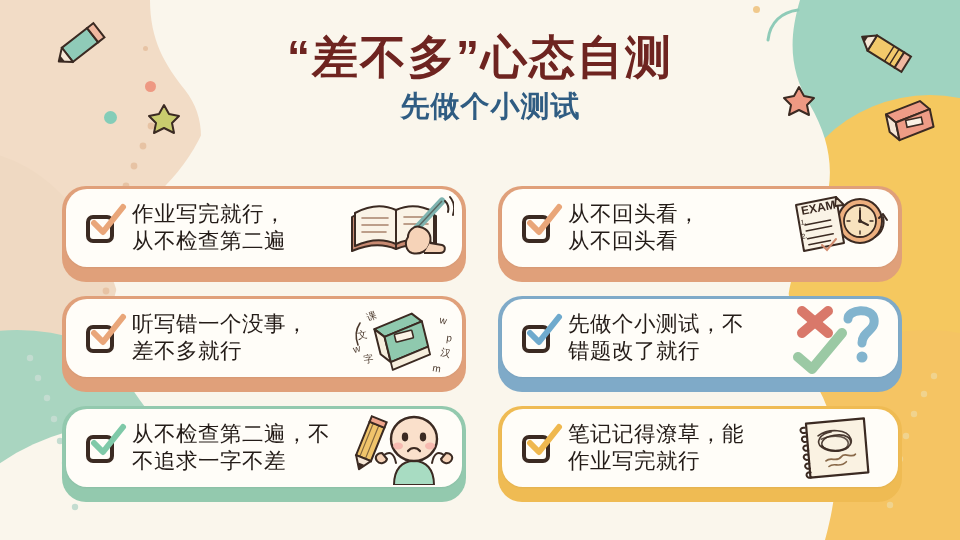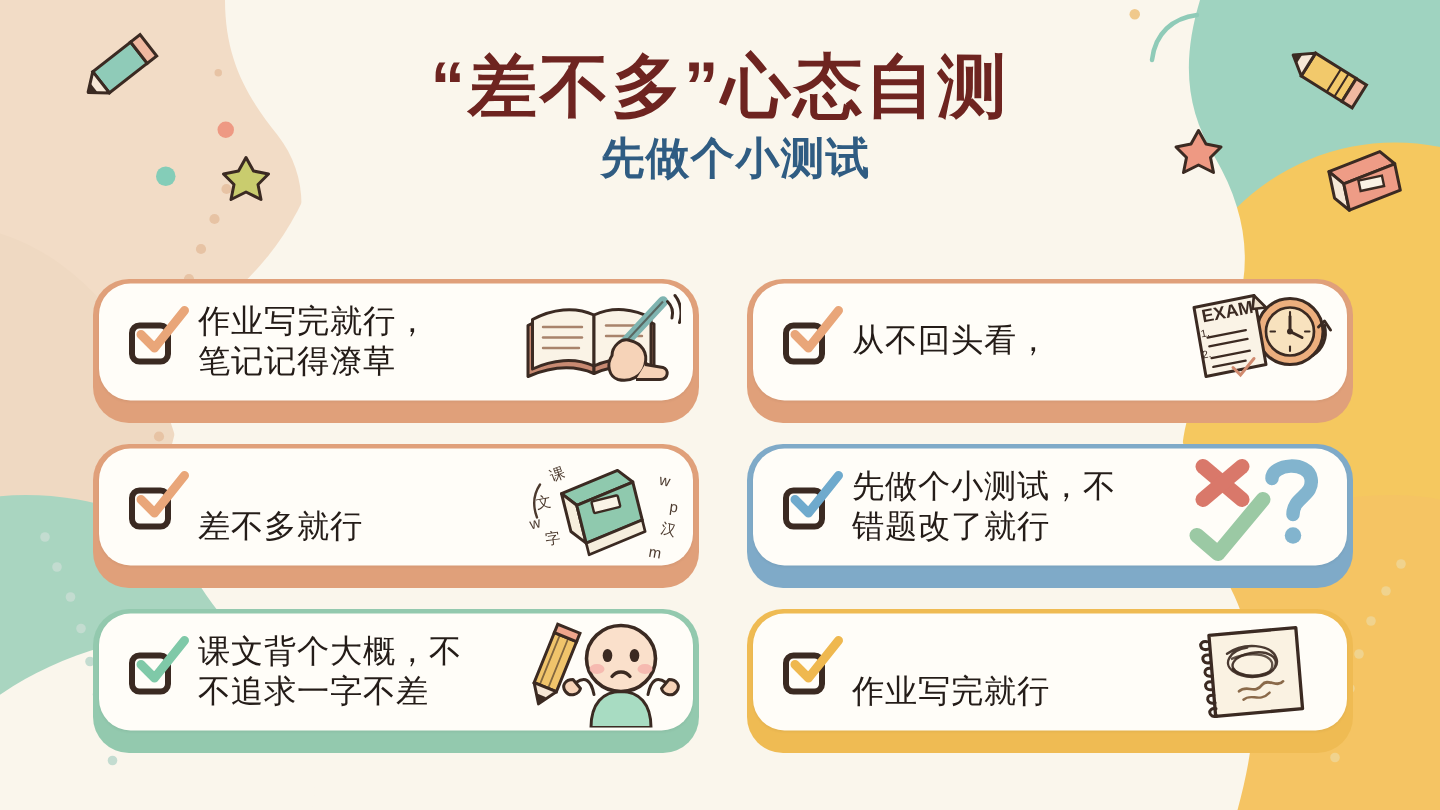"笔记记得潦草" span { text: 笔记记得潦草 -> 从不检查第二遍 }
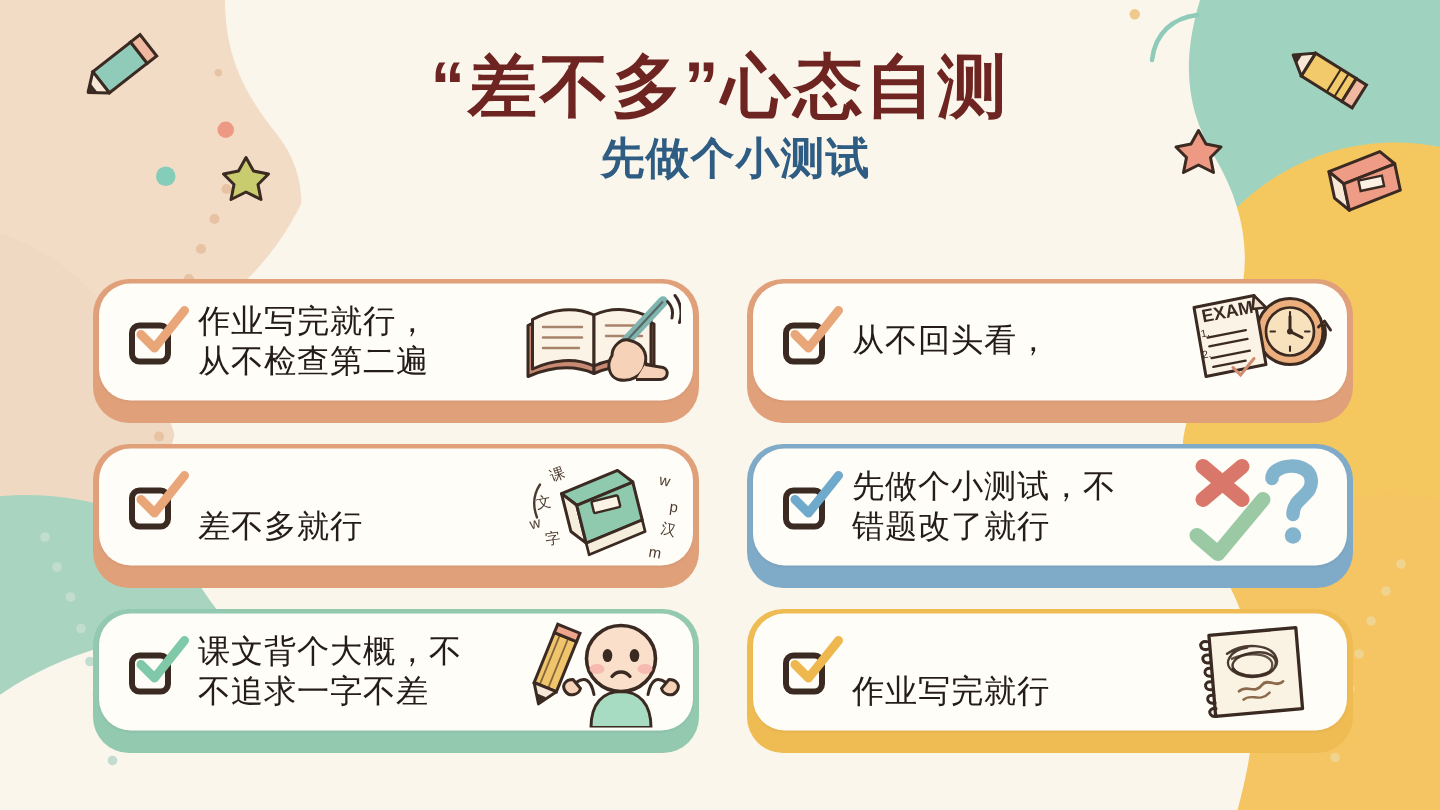"从不回头看" span { html: none -> <span>从不回头看</span> }
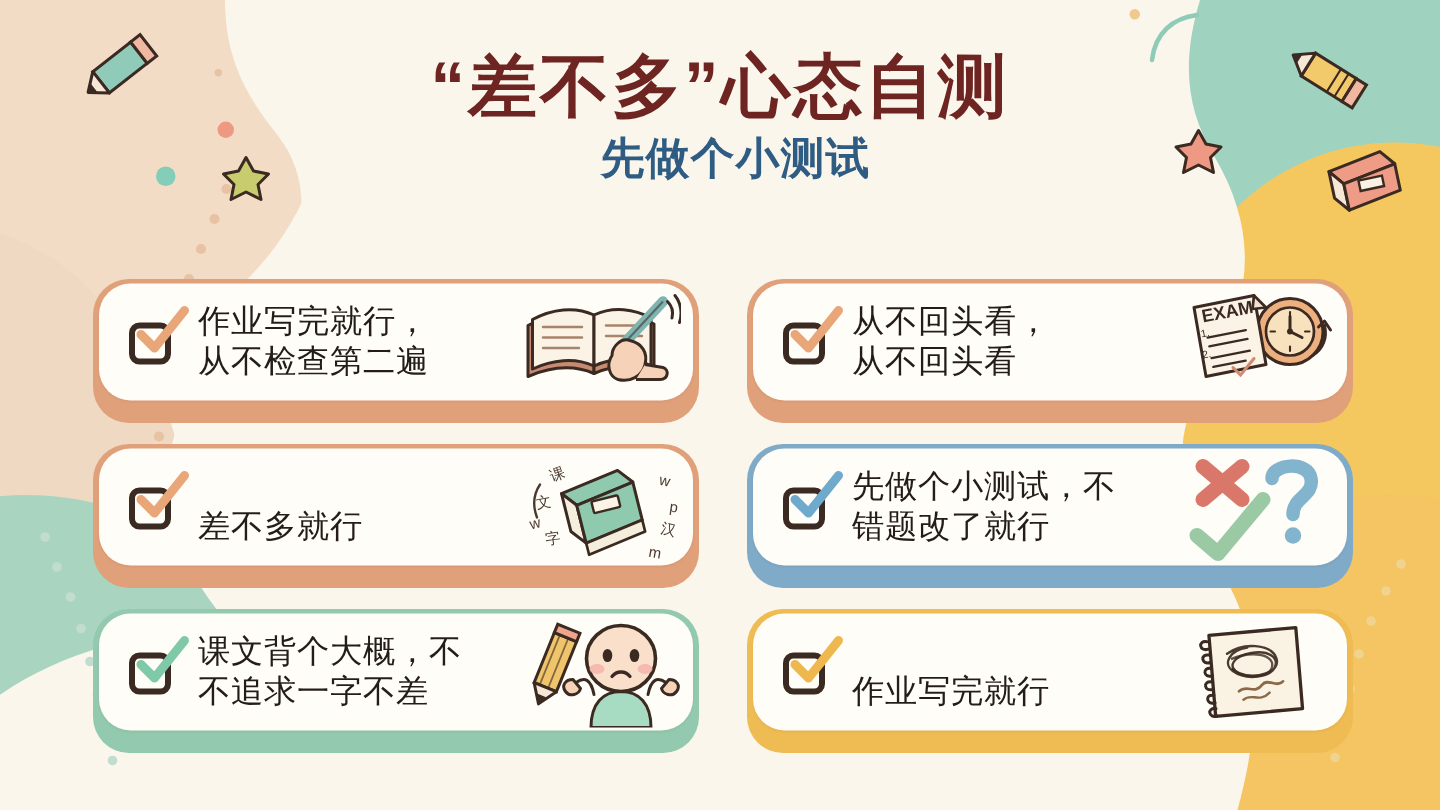"听写错一个没事，" span { html: none -> <span>听写错一个没事，</span> }
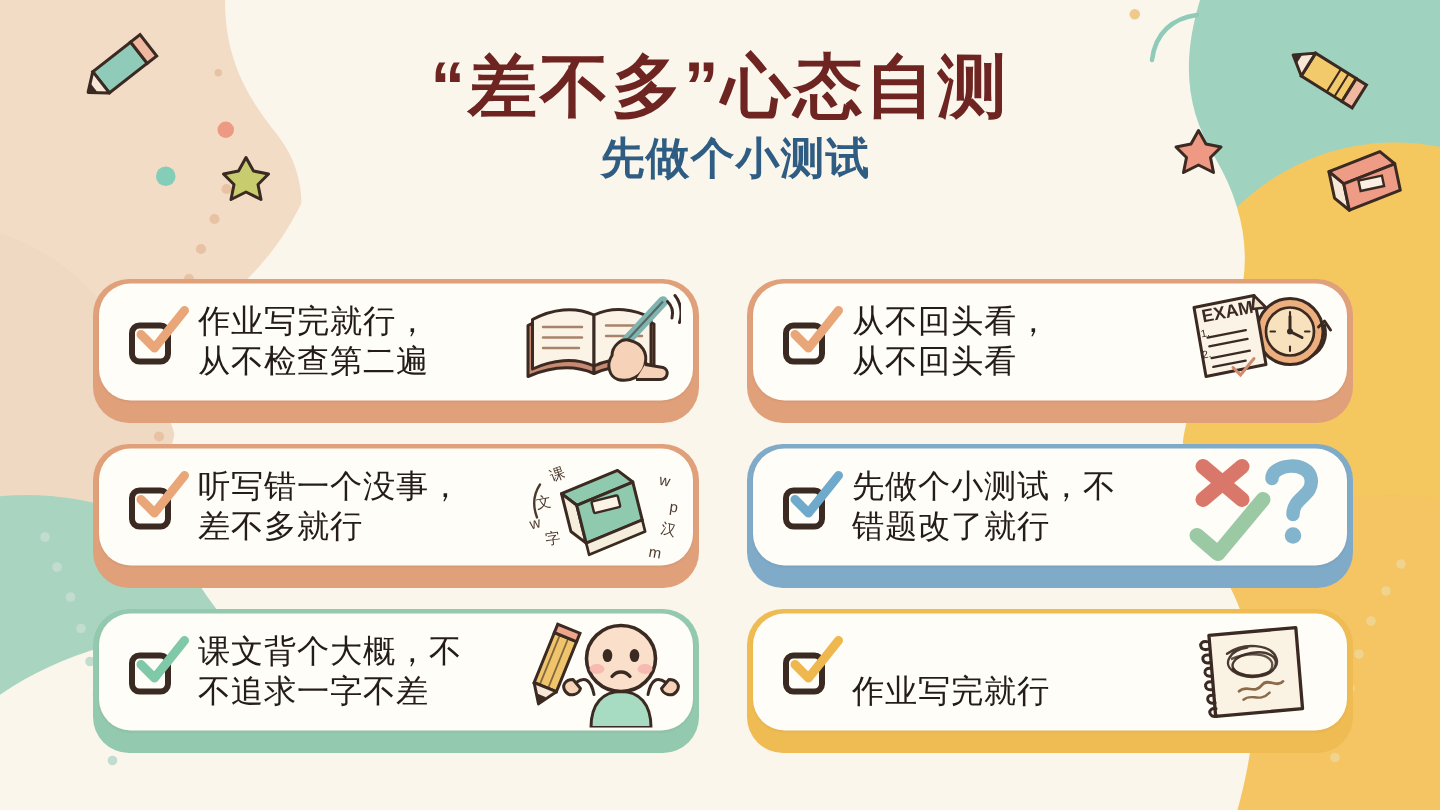"课文背个大概，不" span { text: 课文背个大概 -> 从不检查第二遍 }
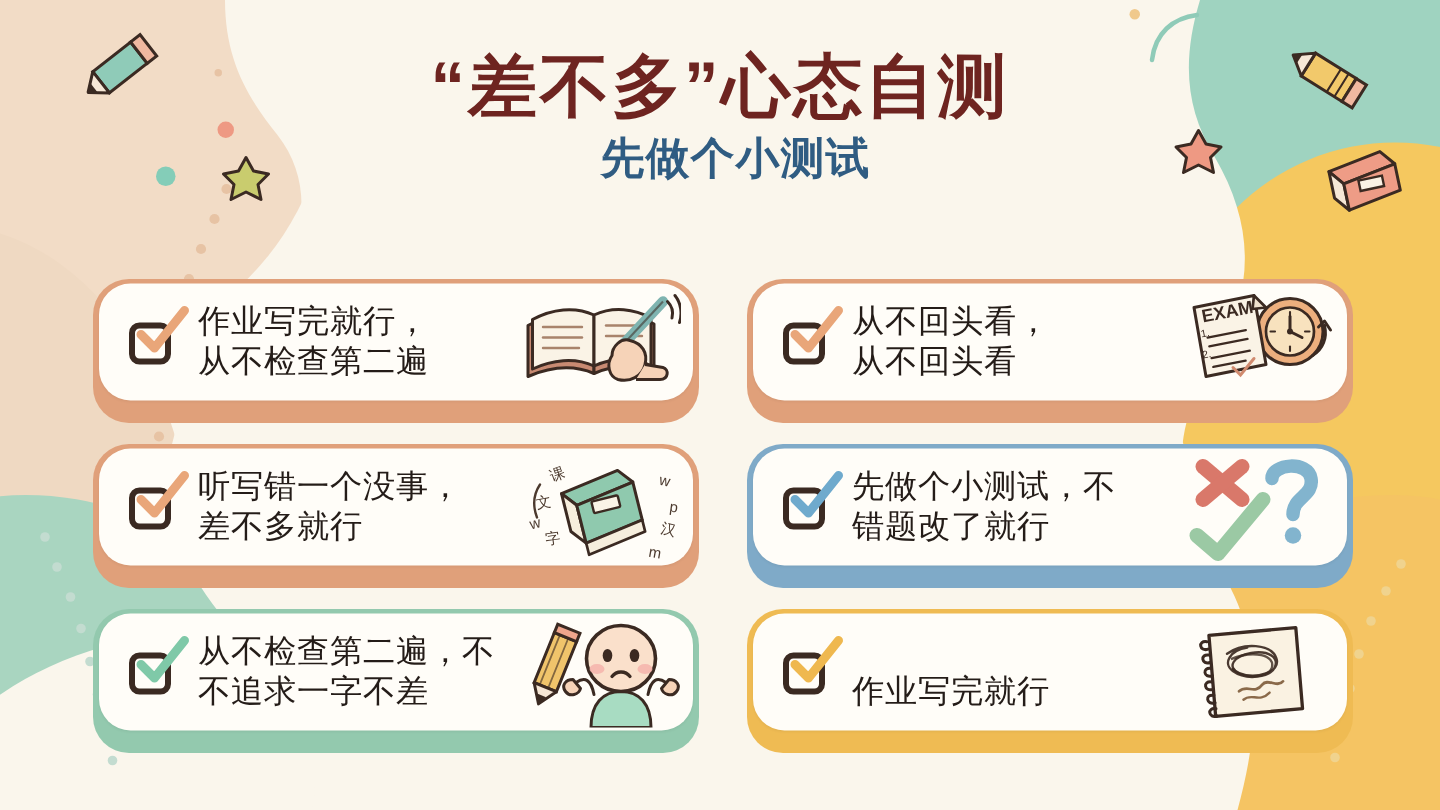"笔记记得潦草，能" span { html: none -> <span>笔记记得潦草，能</span> }
